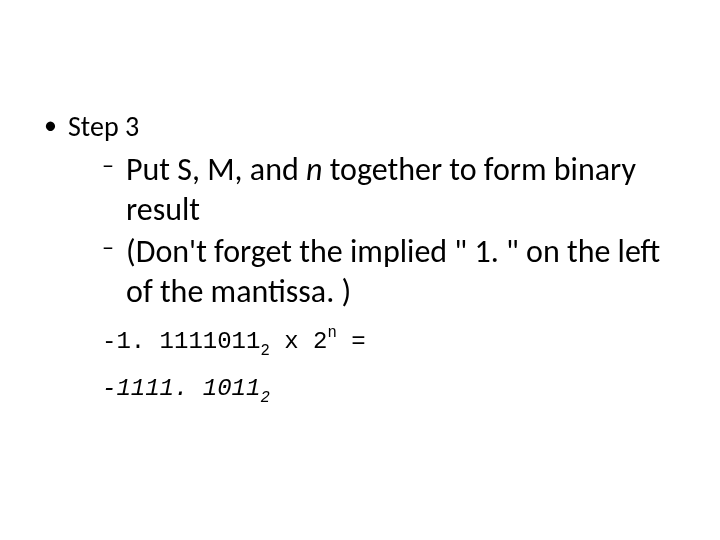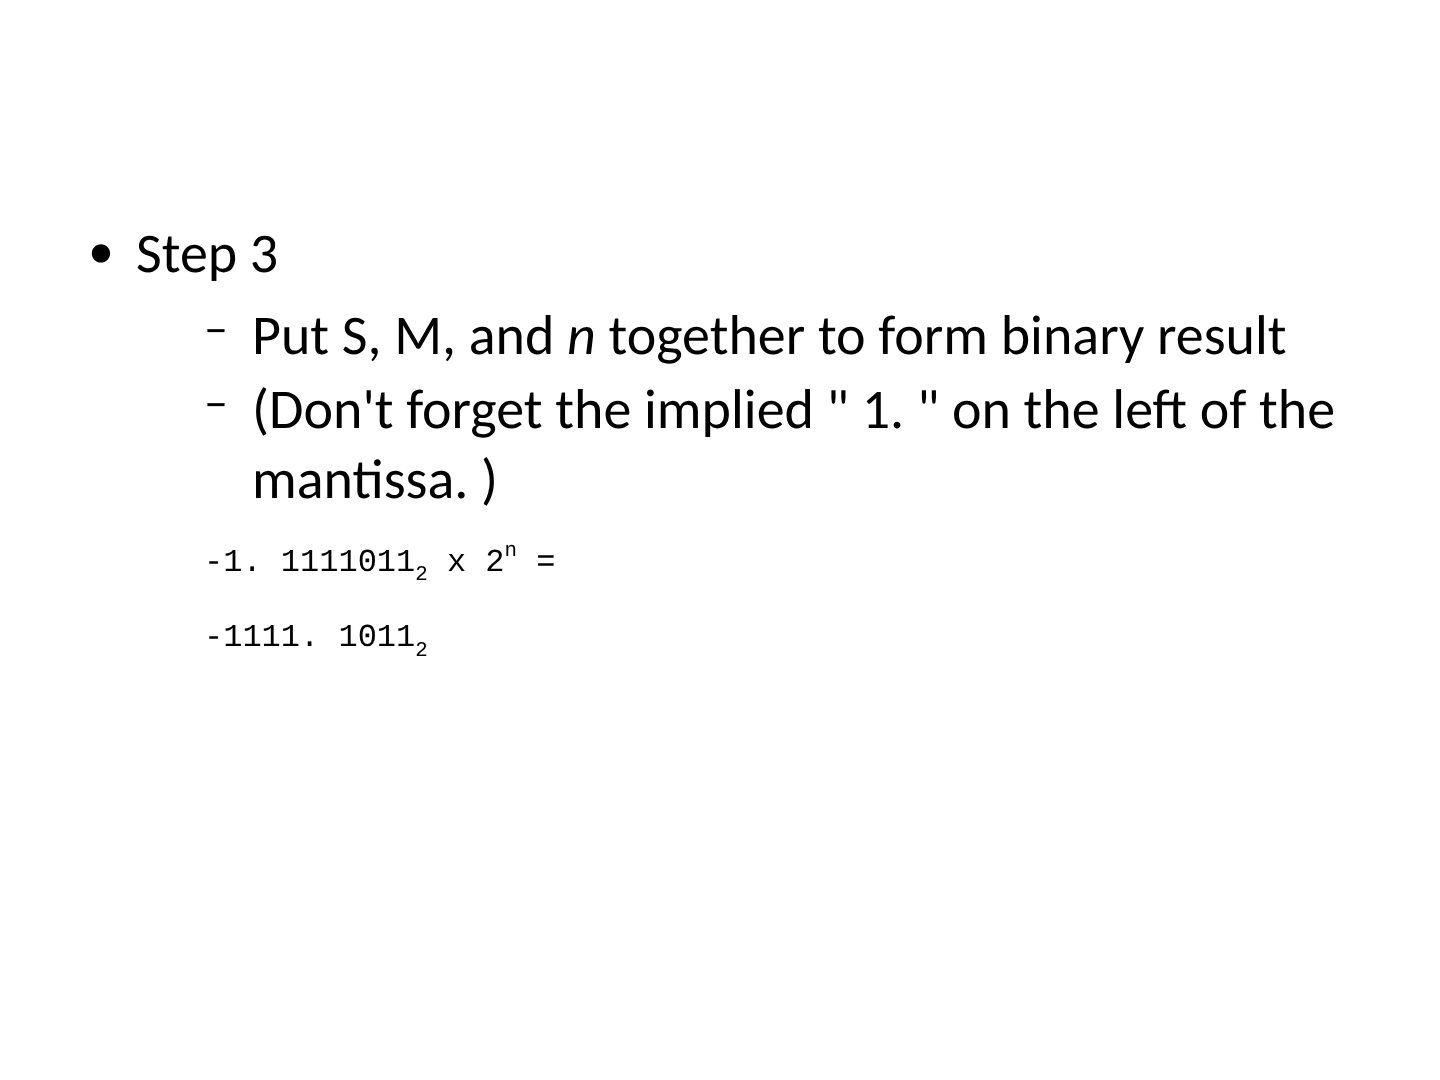"Put S, M, and n" ul.level2 > li { font-size: 28px -> 32px }
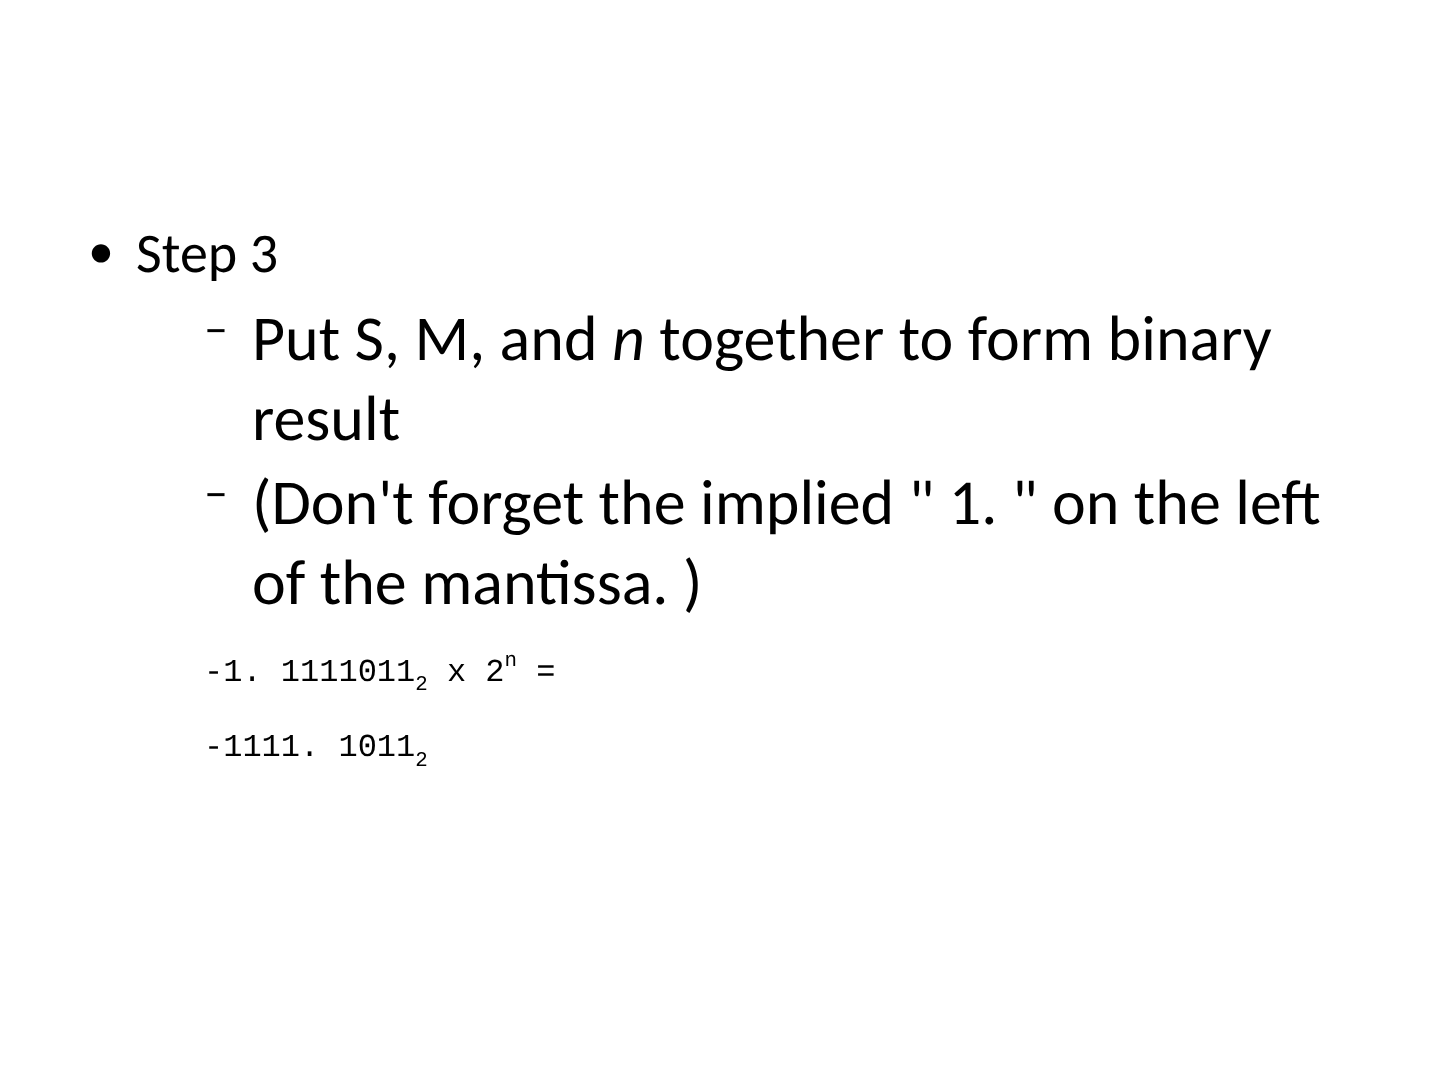"-1. 11110112 x 2n =" .mono-line { font-size: 16px -> 24px }
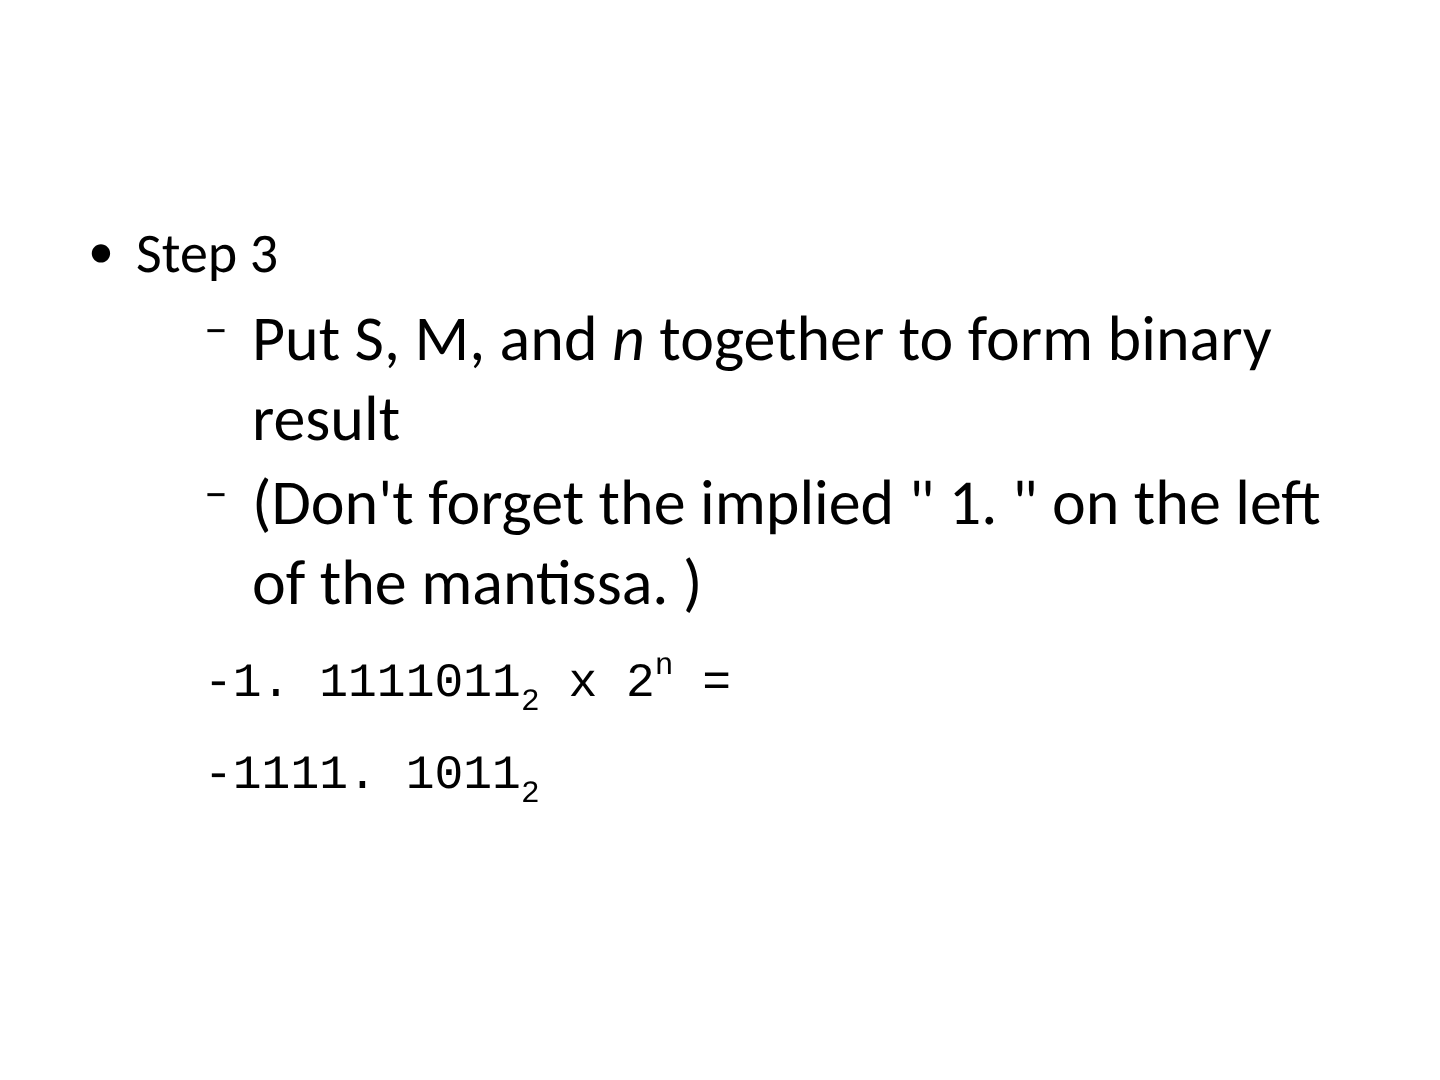"-1111. 10112" .mono-line:last-child { font-style: none -> italic }
